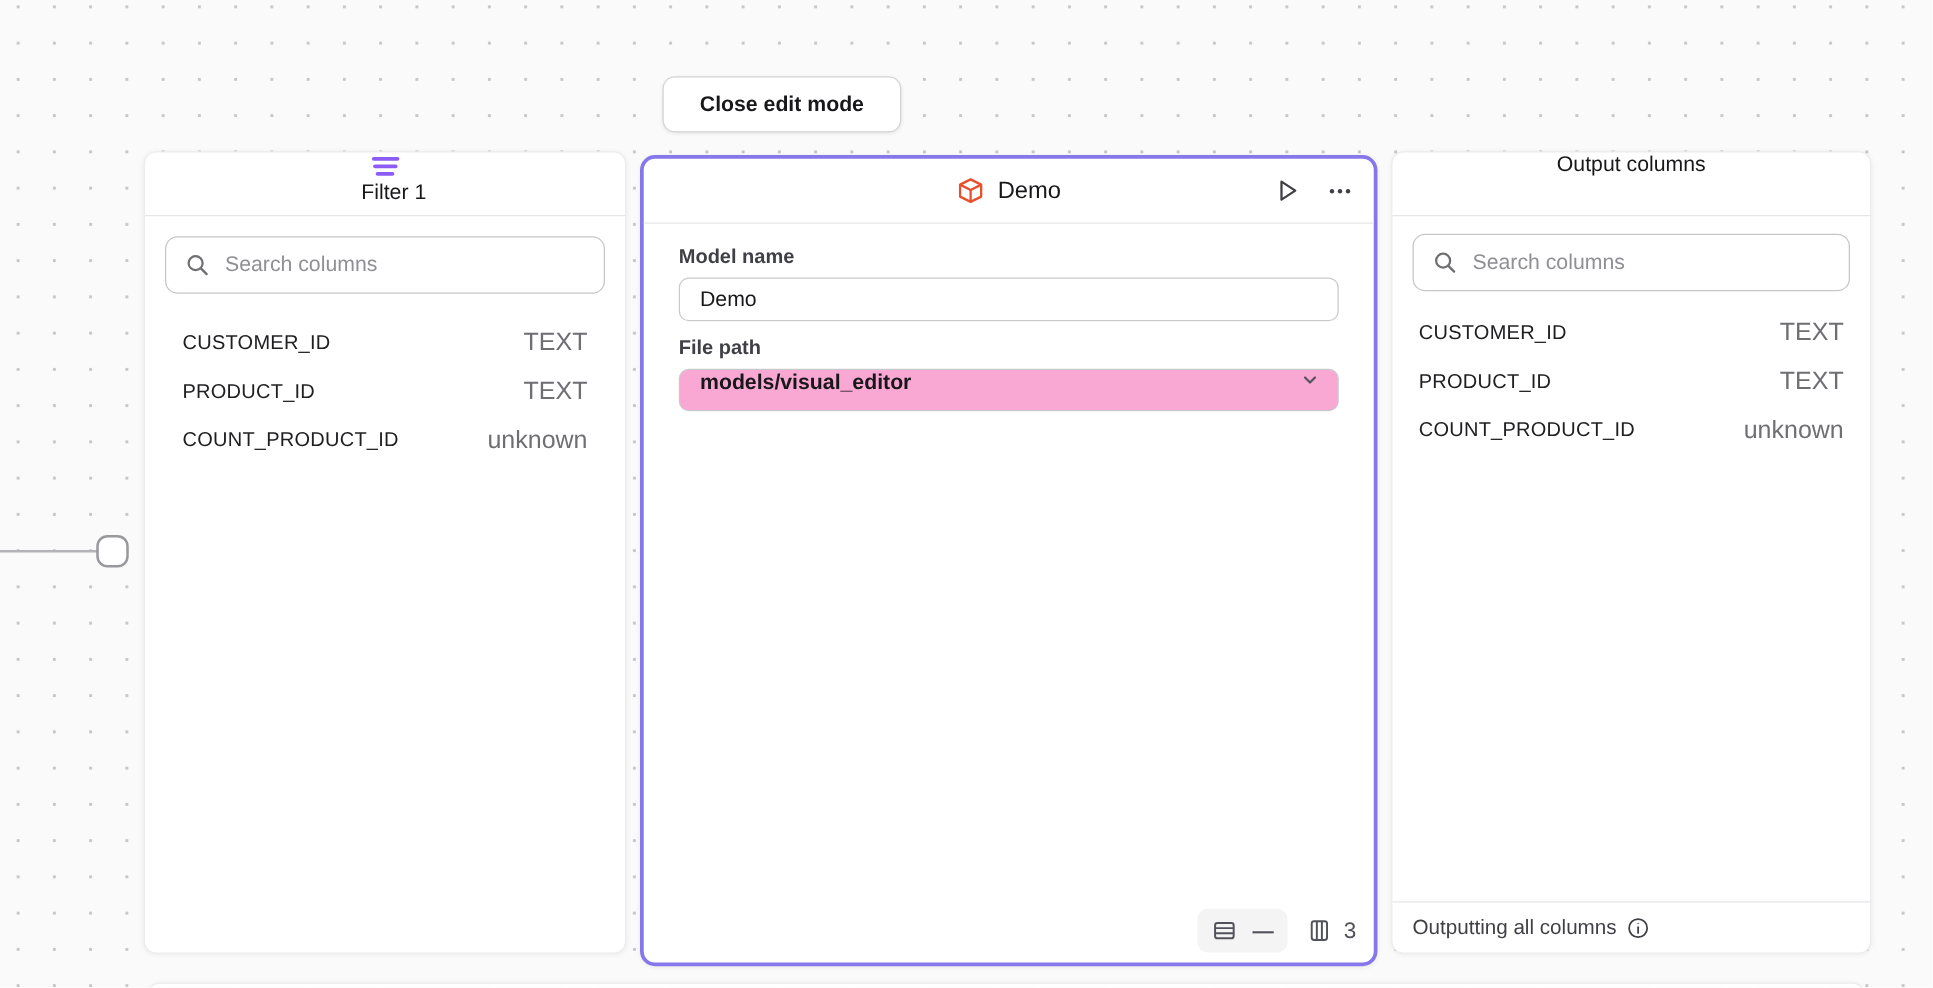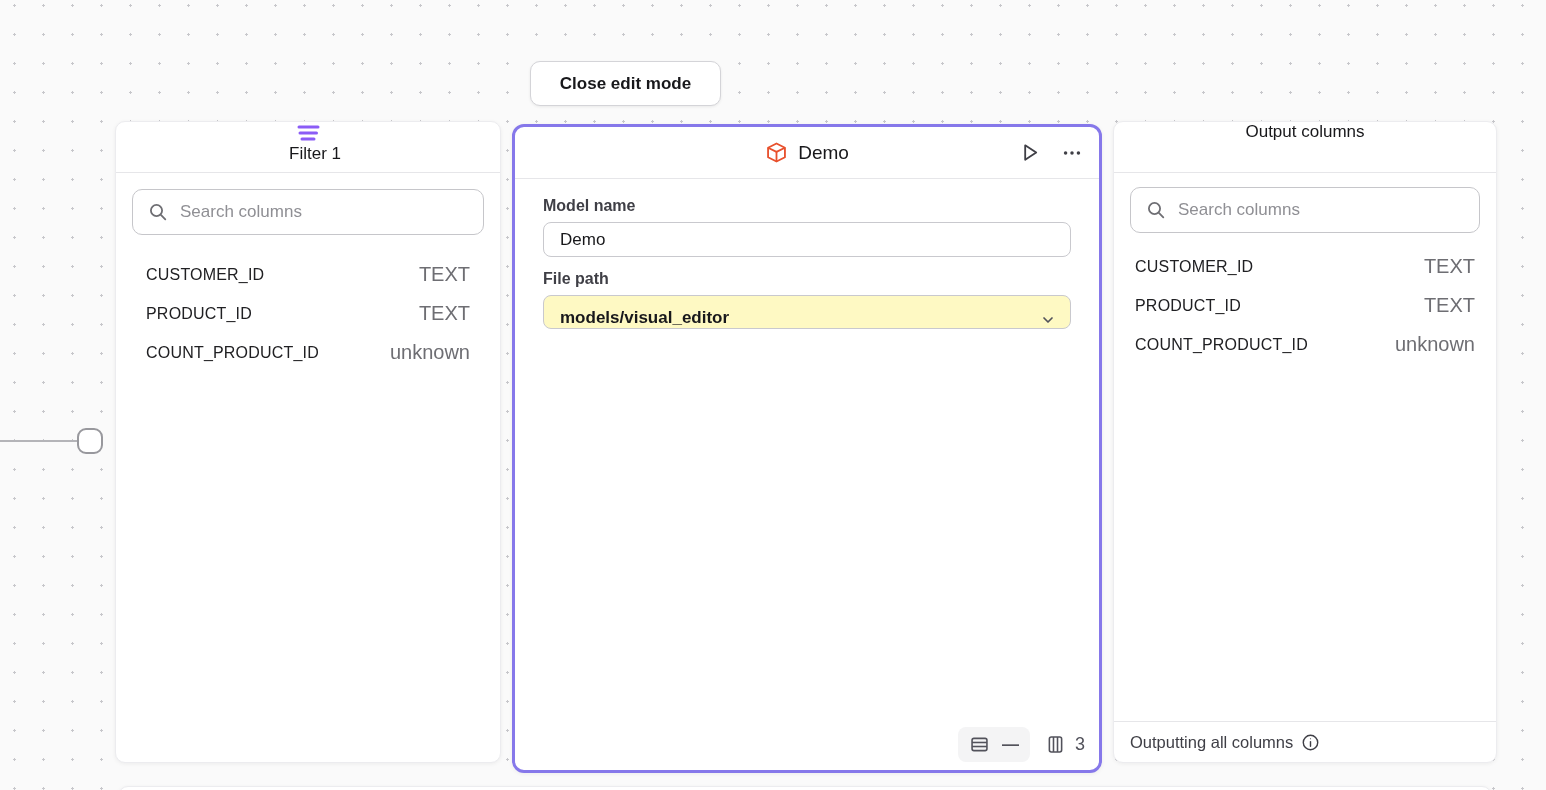"models/visual_editor" .select-input { align-items: flex-end -> flex-start; background: #fef9c3 -> #f9a8d4 }
